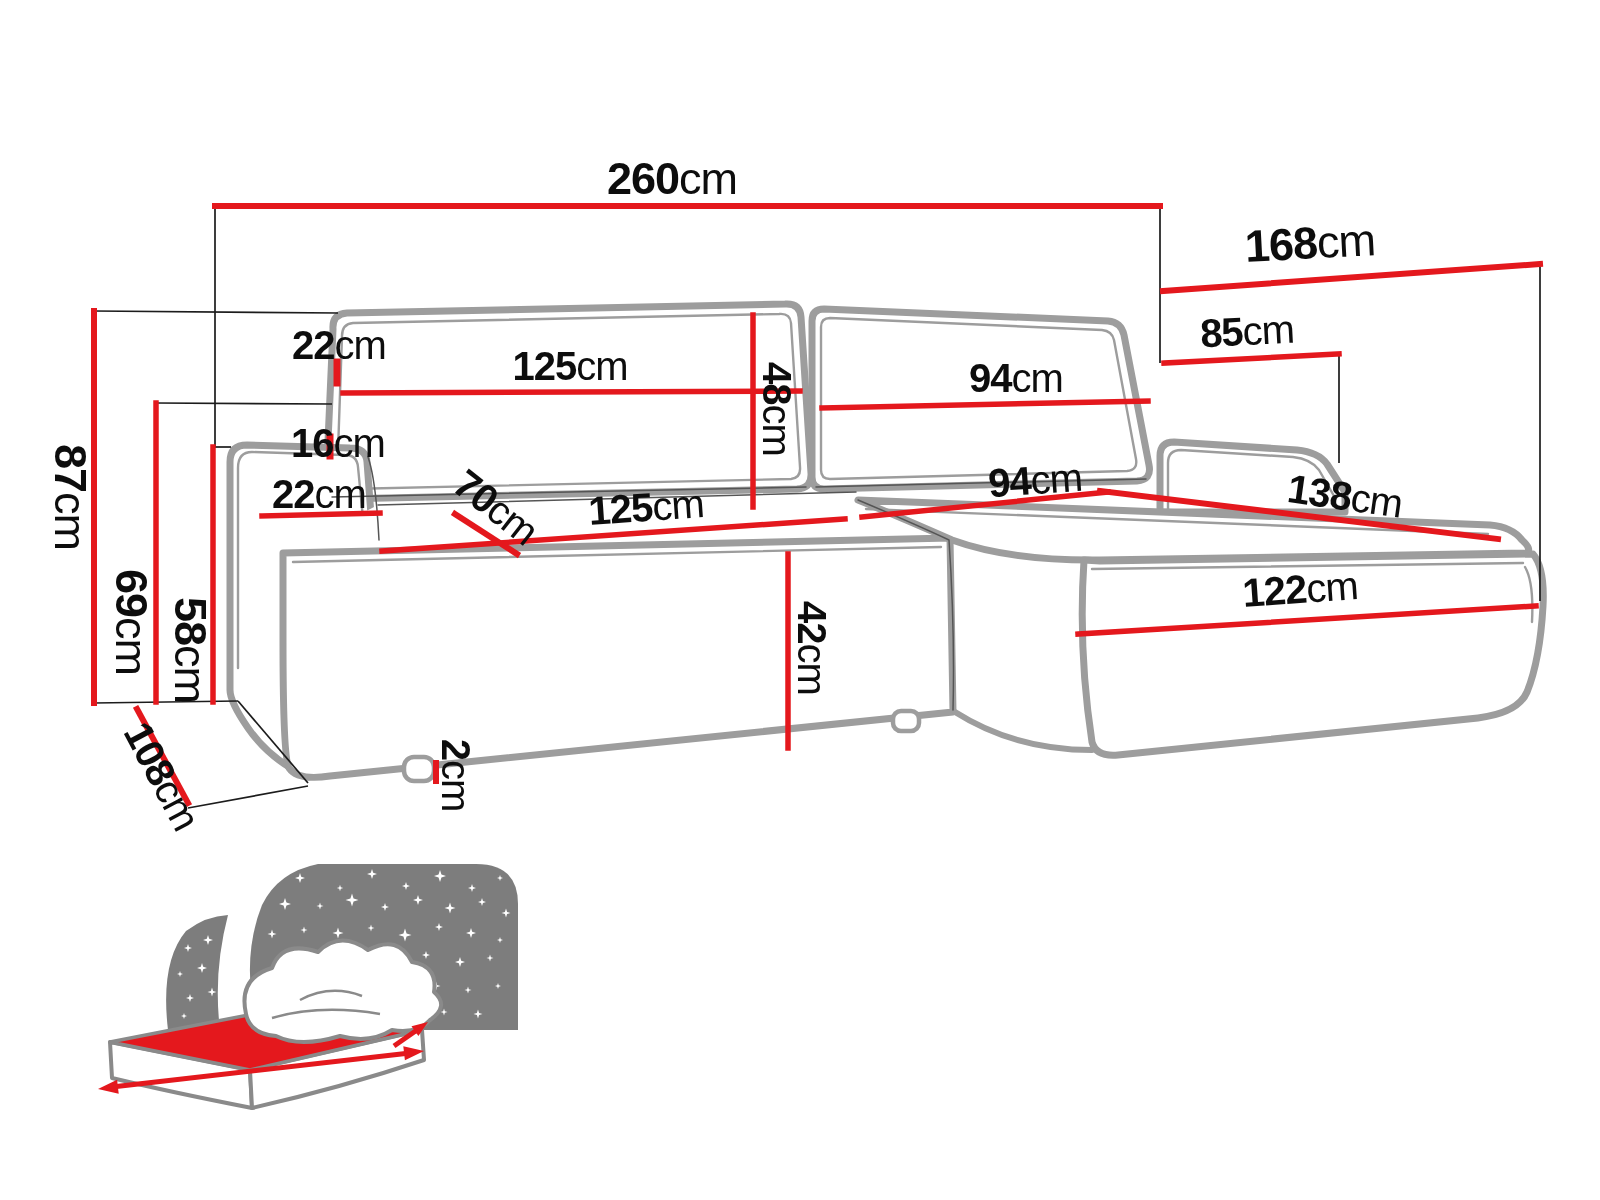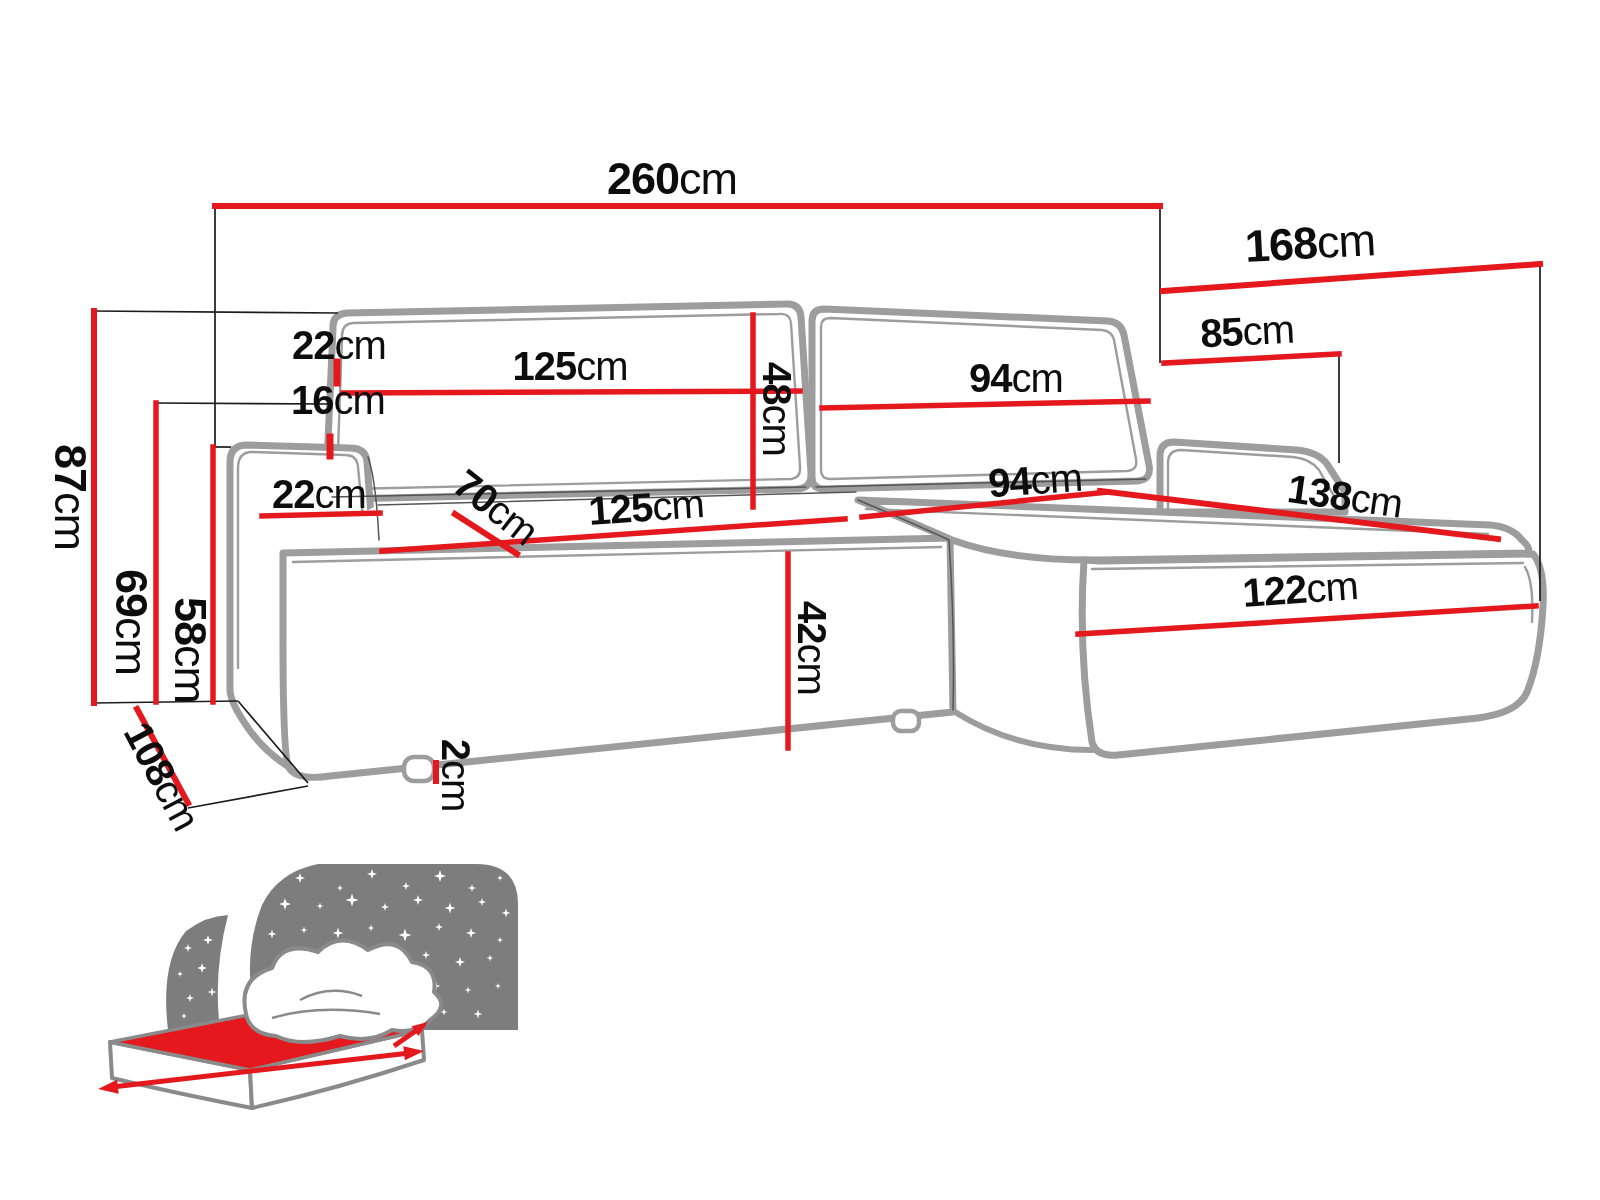"16cm" div.dim-label { top: 400px -> 443px }
